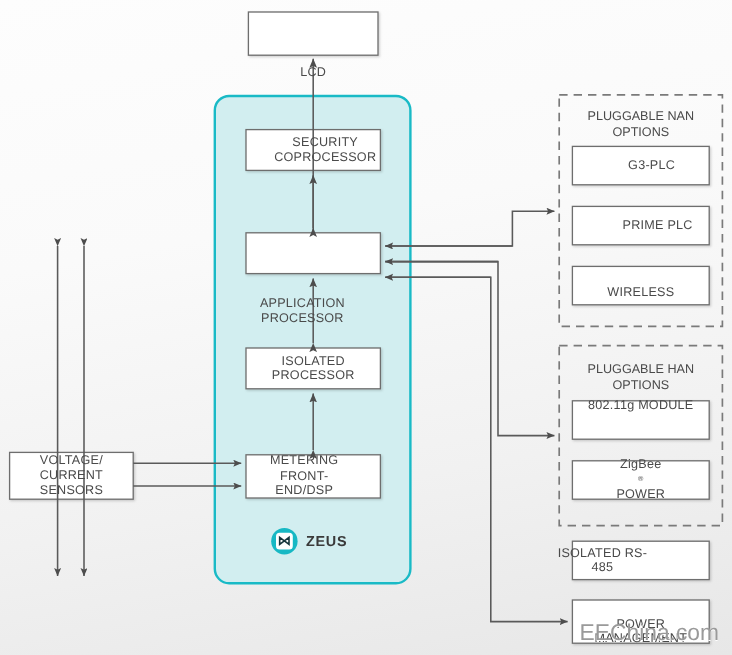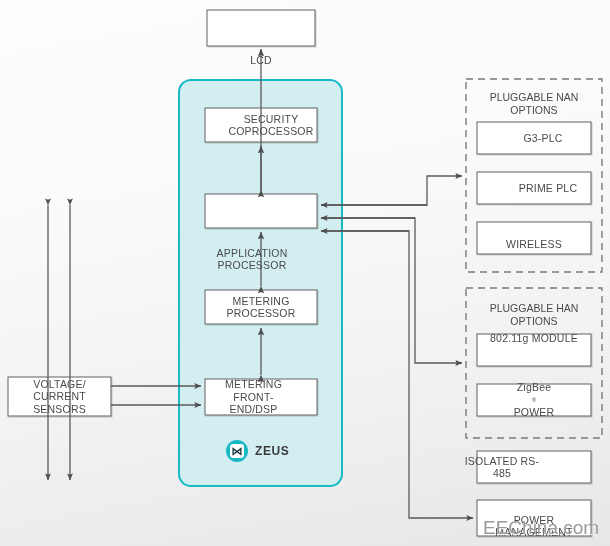"METERING" span { text: METERING -> ISOLATED }
